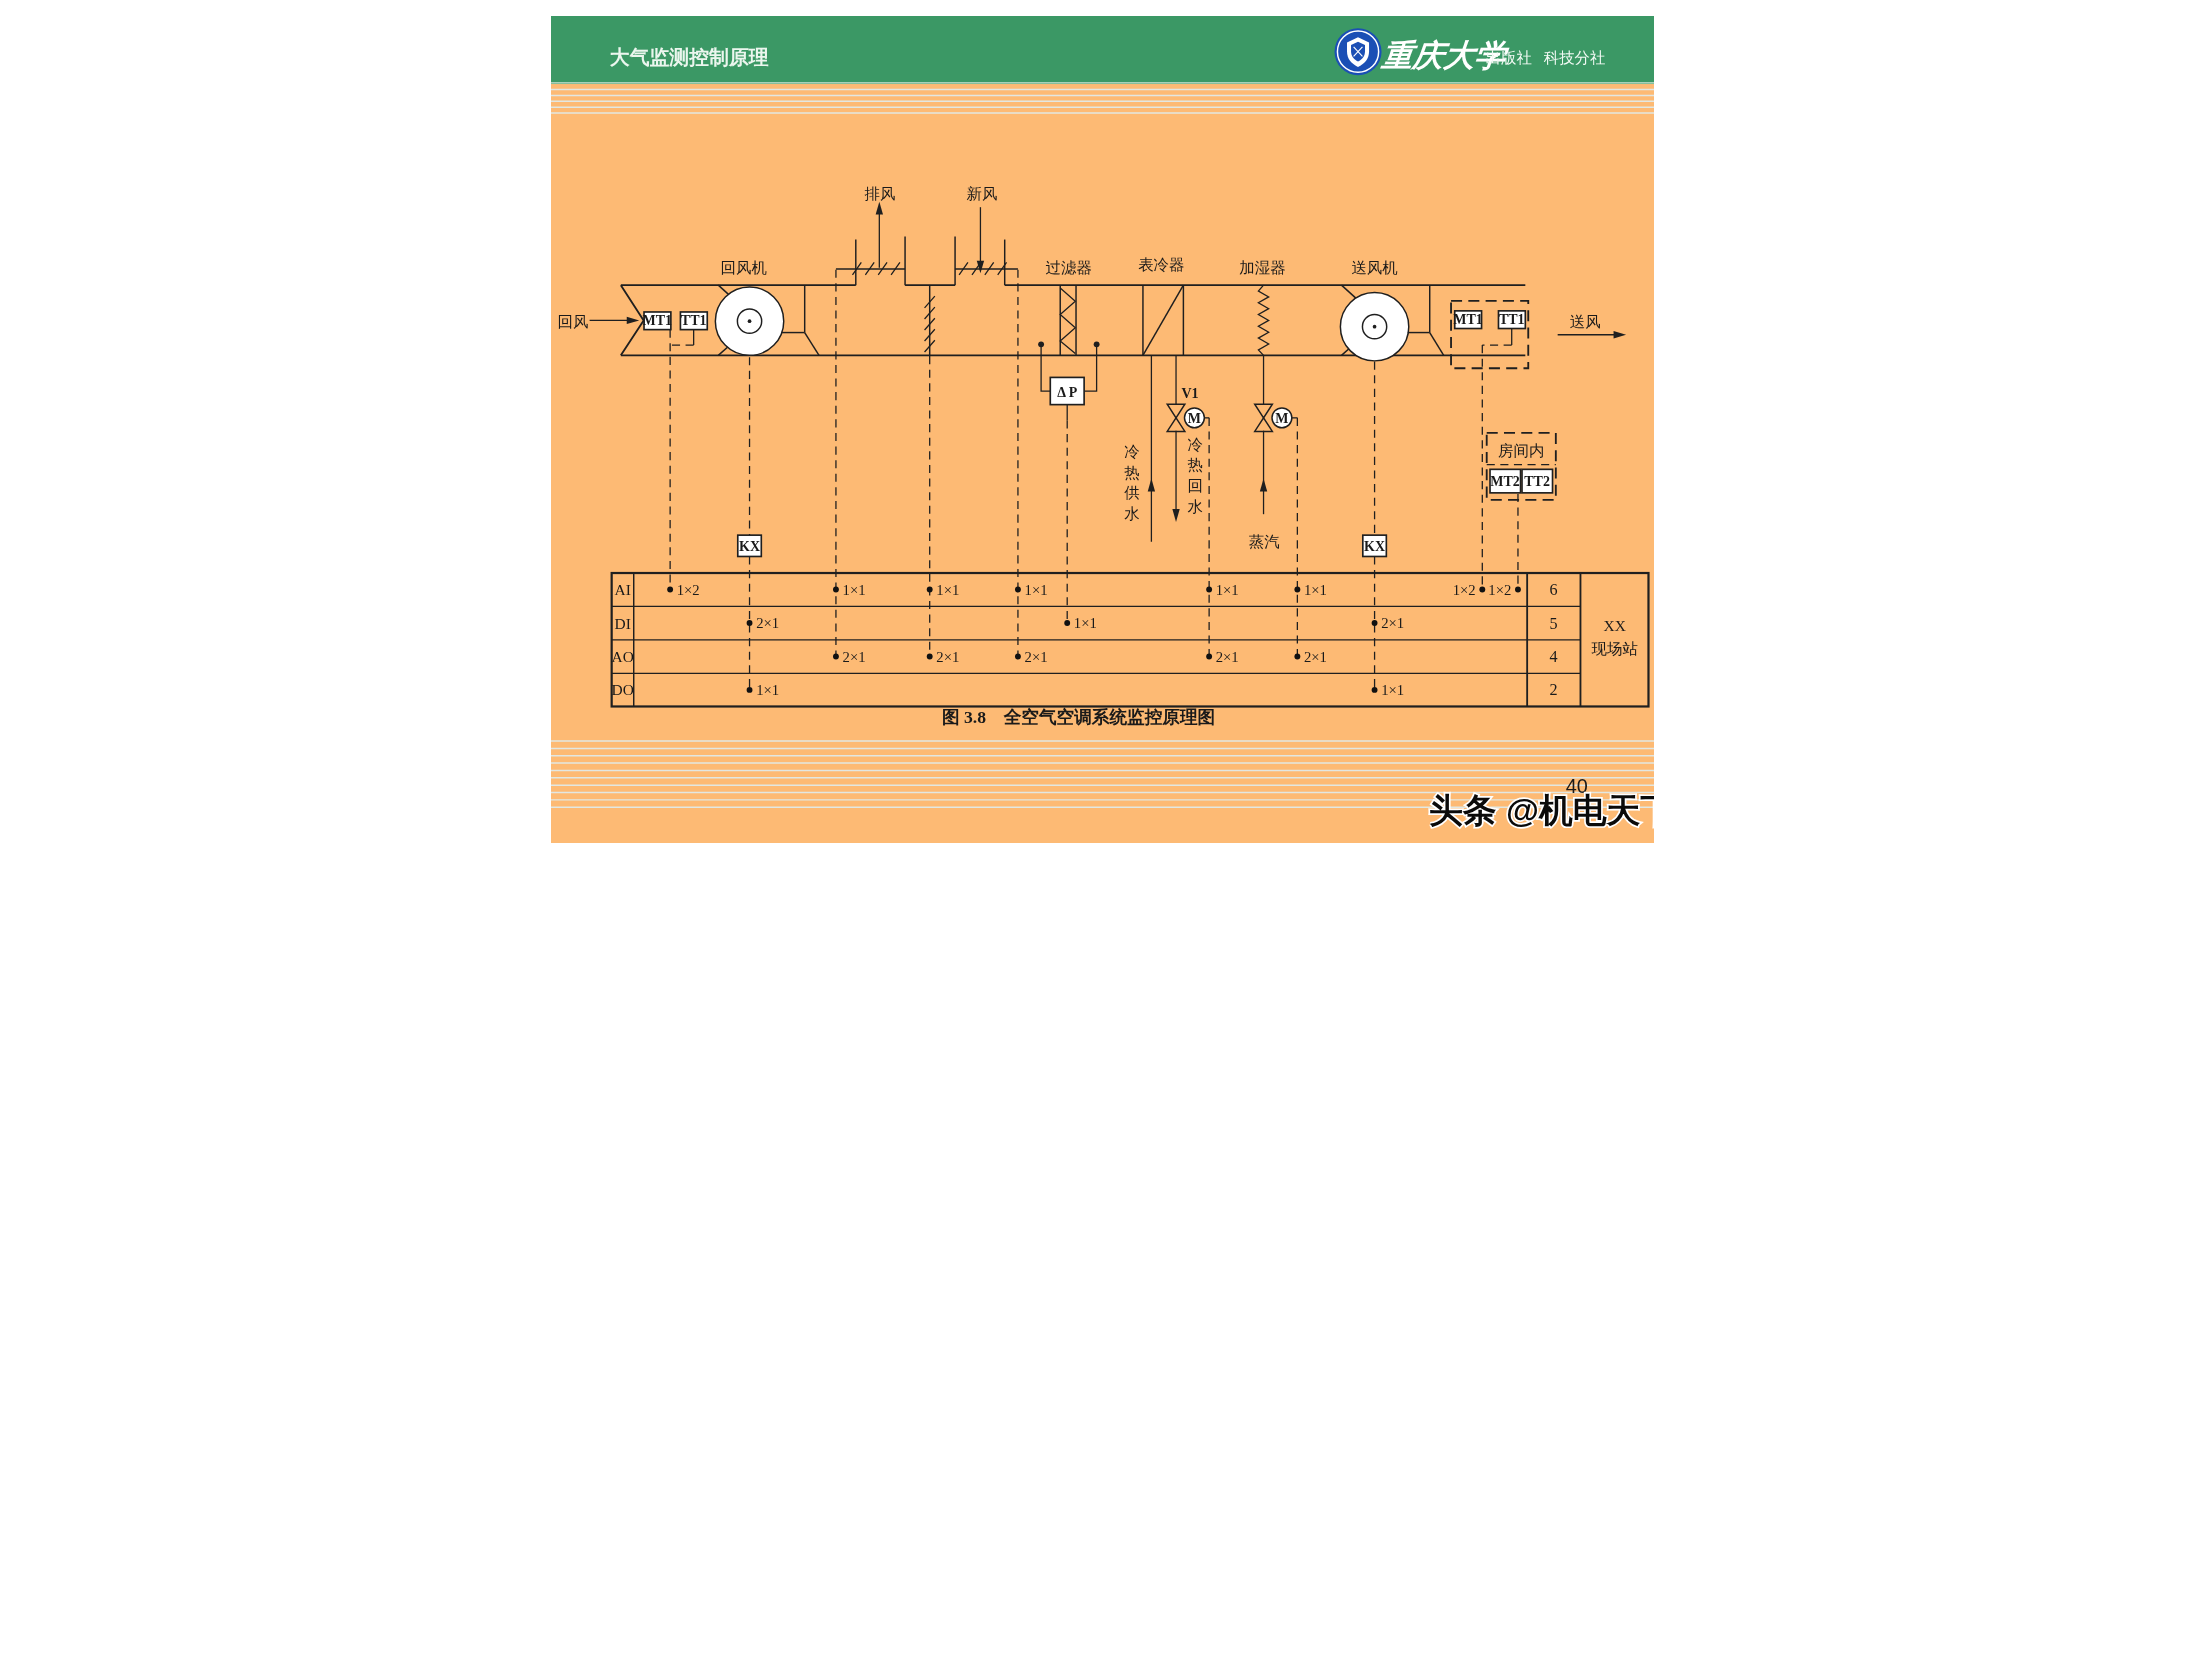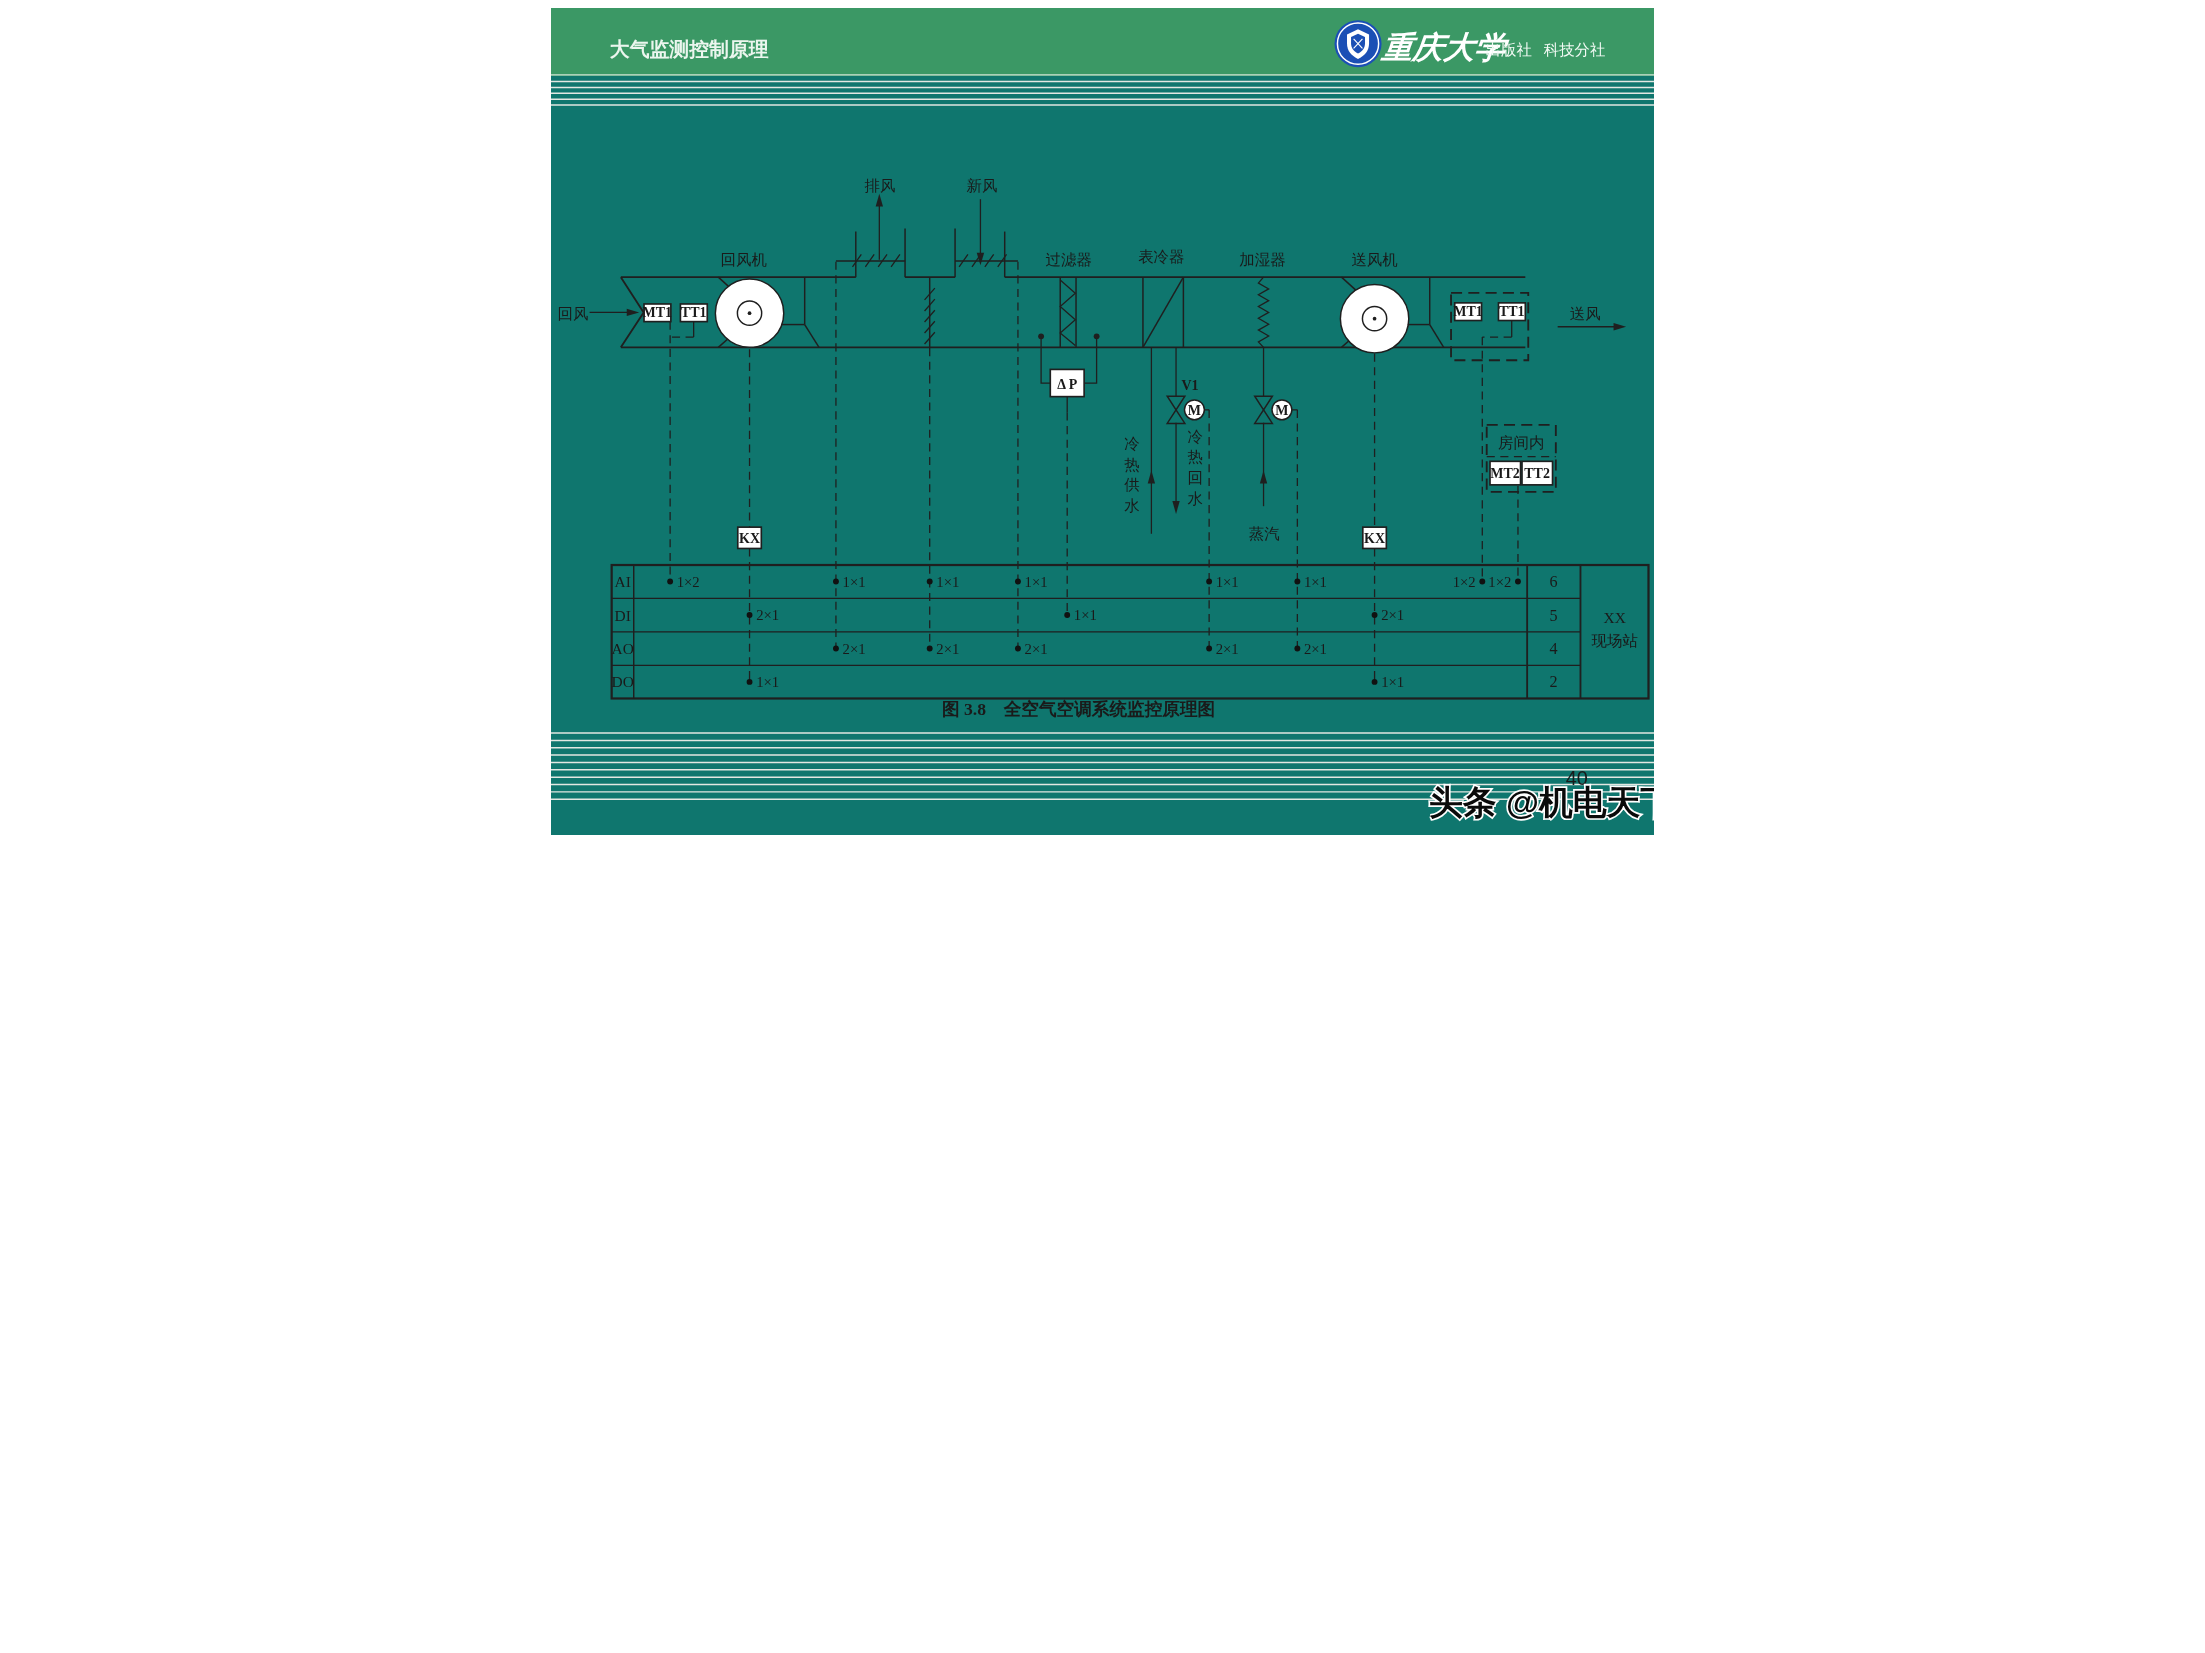"大气监测控制原理" .slide { background: #0f766e -> #fdba74; margin: 8px auto -> 16px auto }
